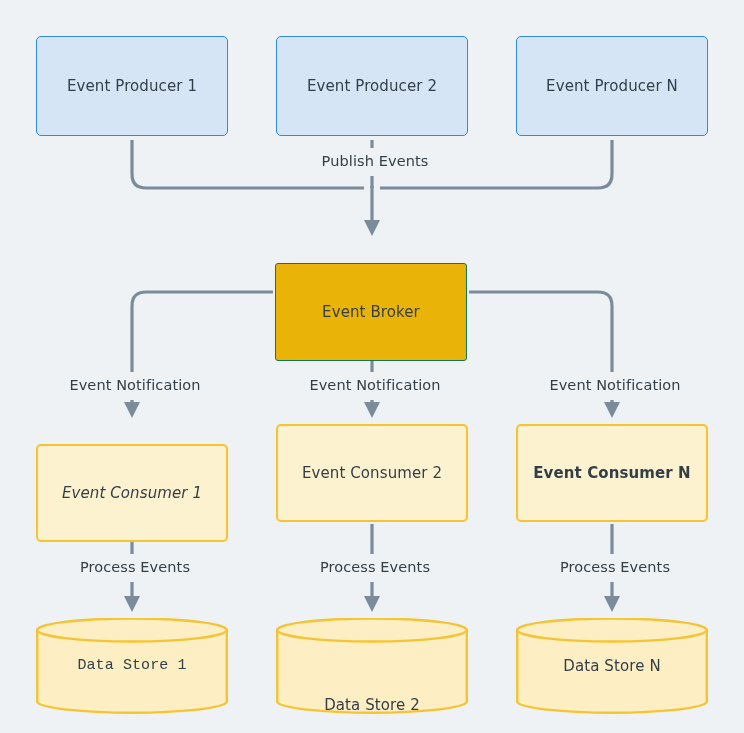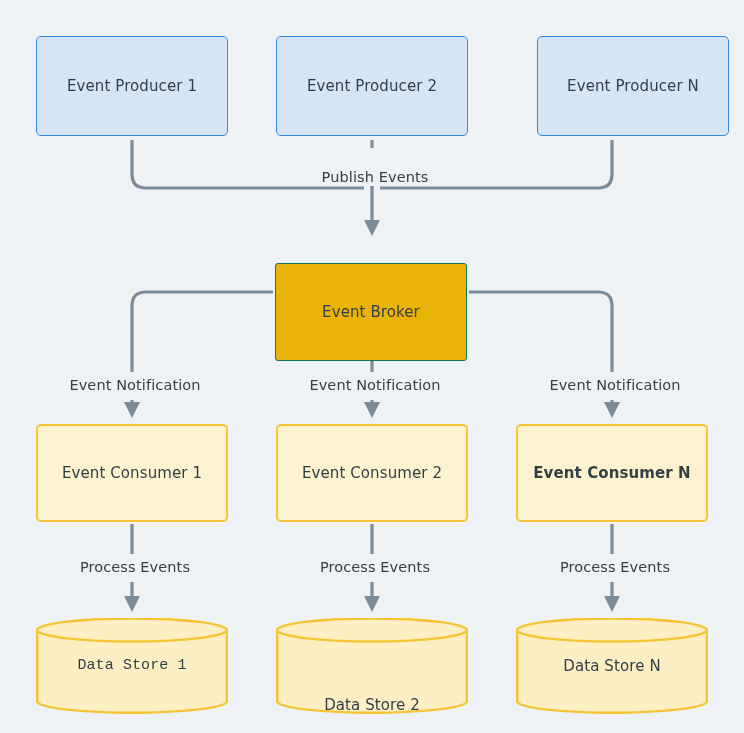"Event Producer N" div.node { left: 537px -> 516px }
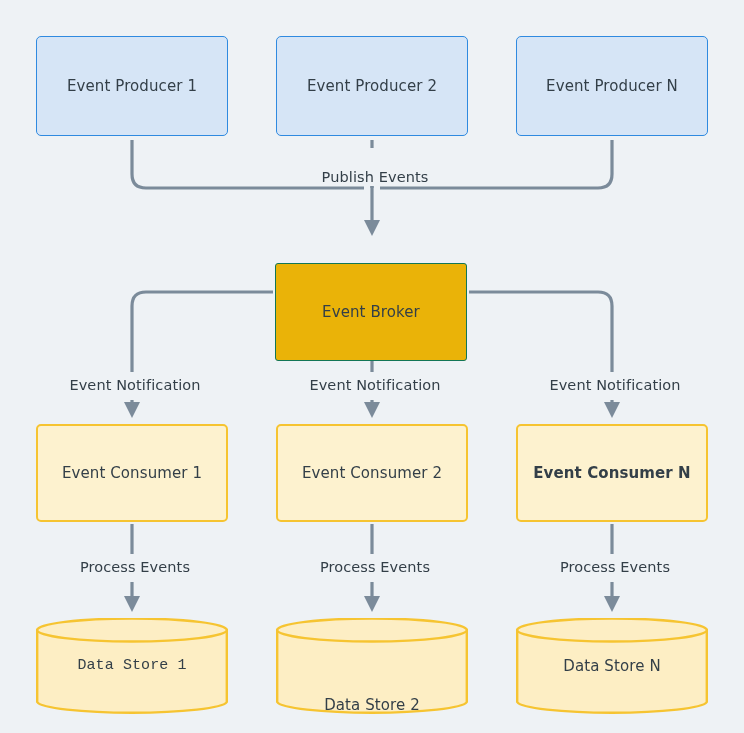"Publish Events" div.edge-label { margin-top: 16px -> none }
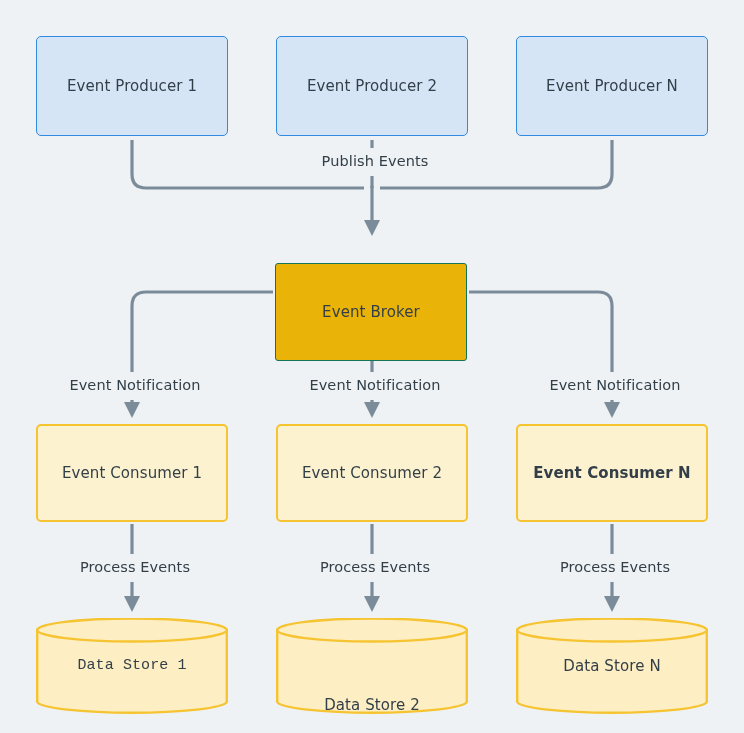"Event Consumer 1" div.node { font-style: none -> italic; top: 424px -> 444px }
